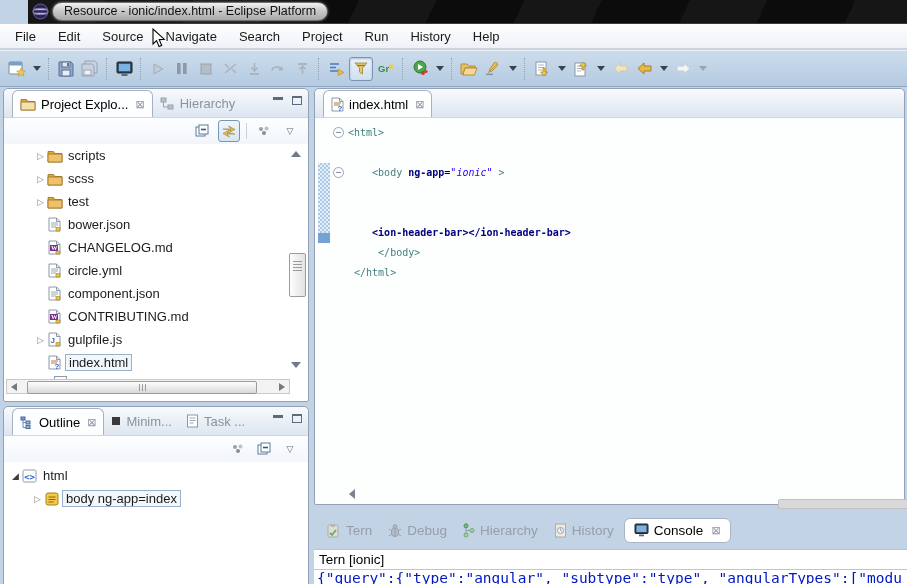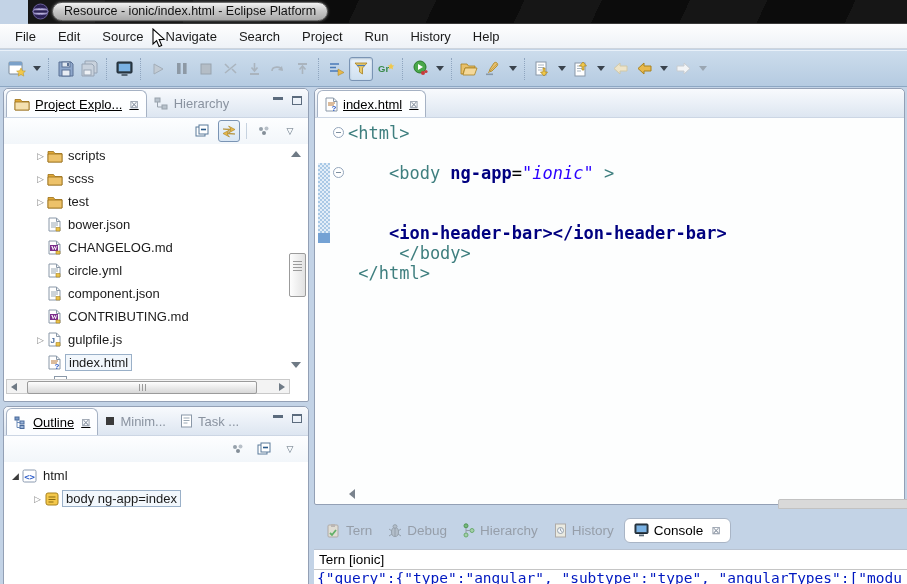"Project Explo..." .vtab.active { margin: 1px 0 0 2px -> 1px 0 0 8px; text-decoration: underline -> none }
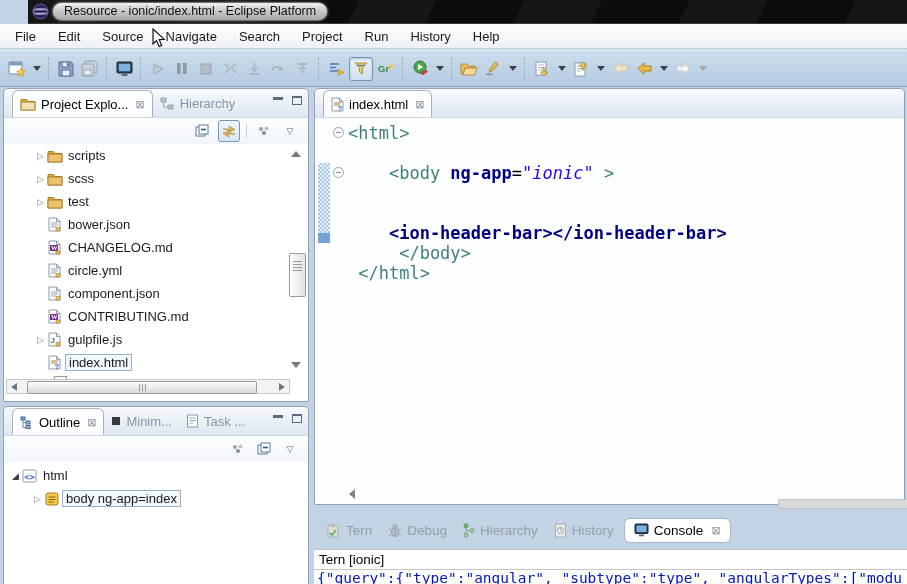"<html>" .code { font-size: 17px -> 10px }
